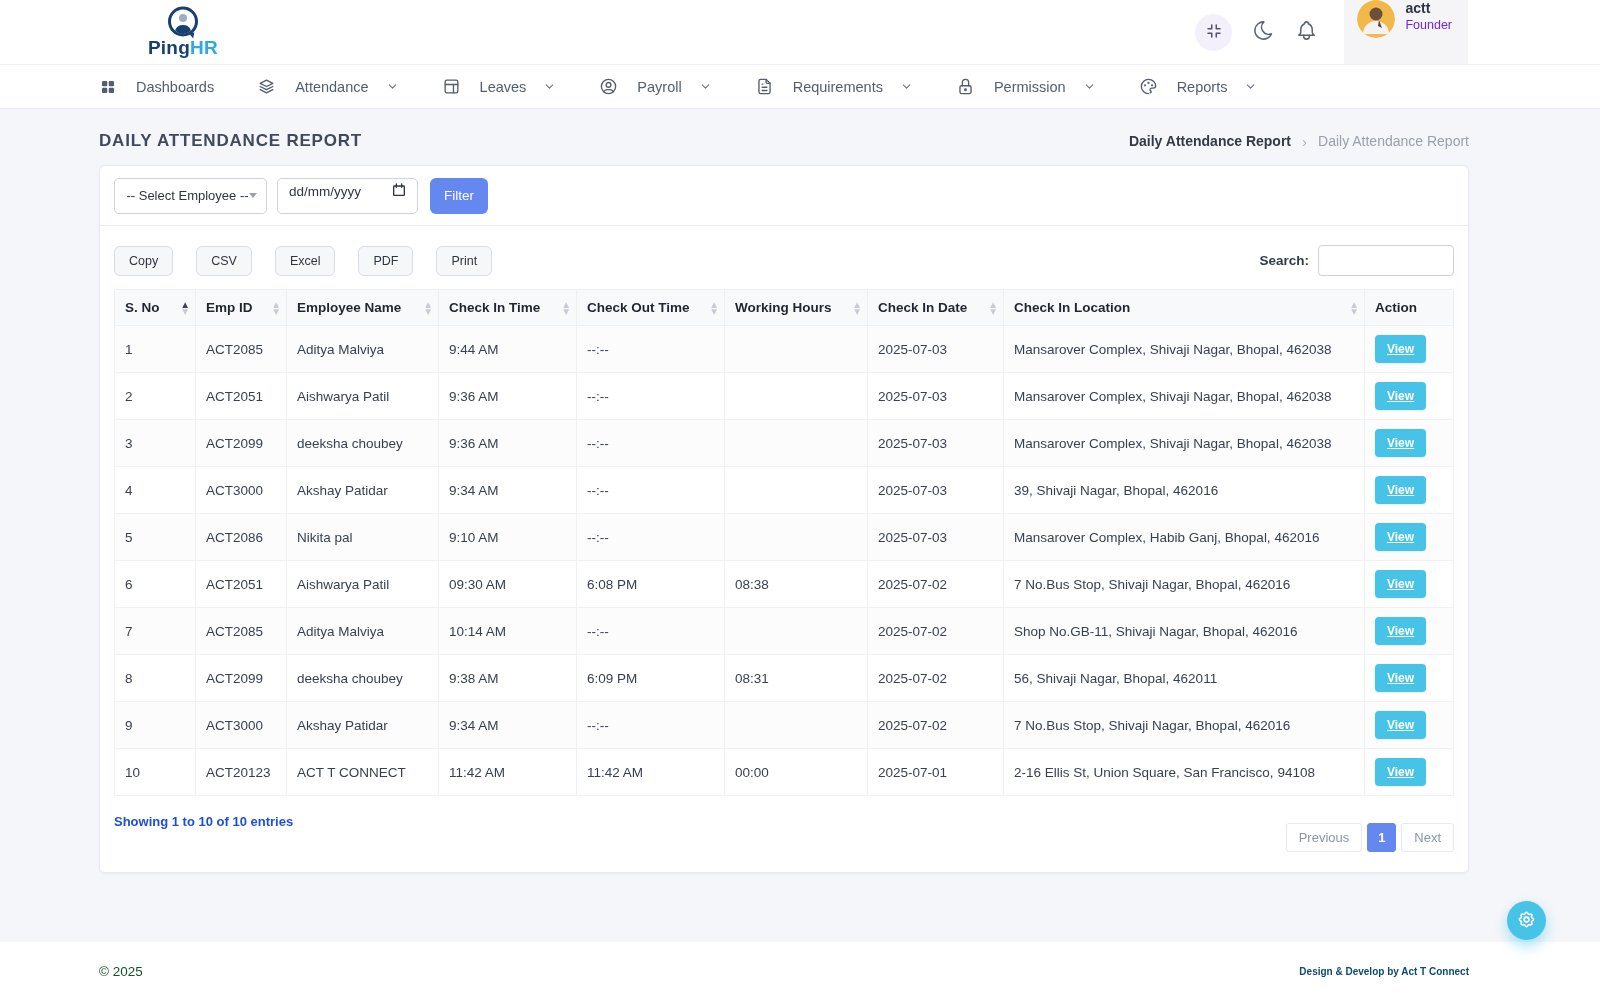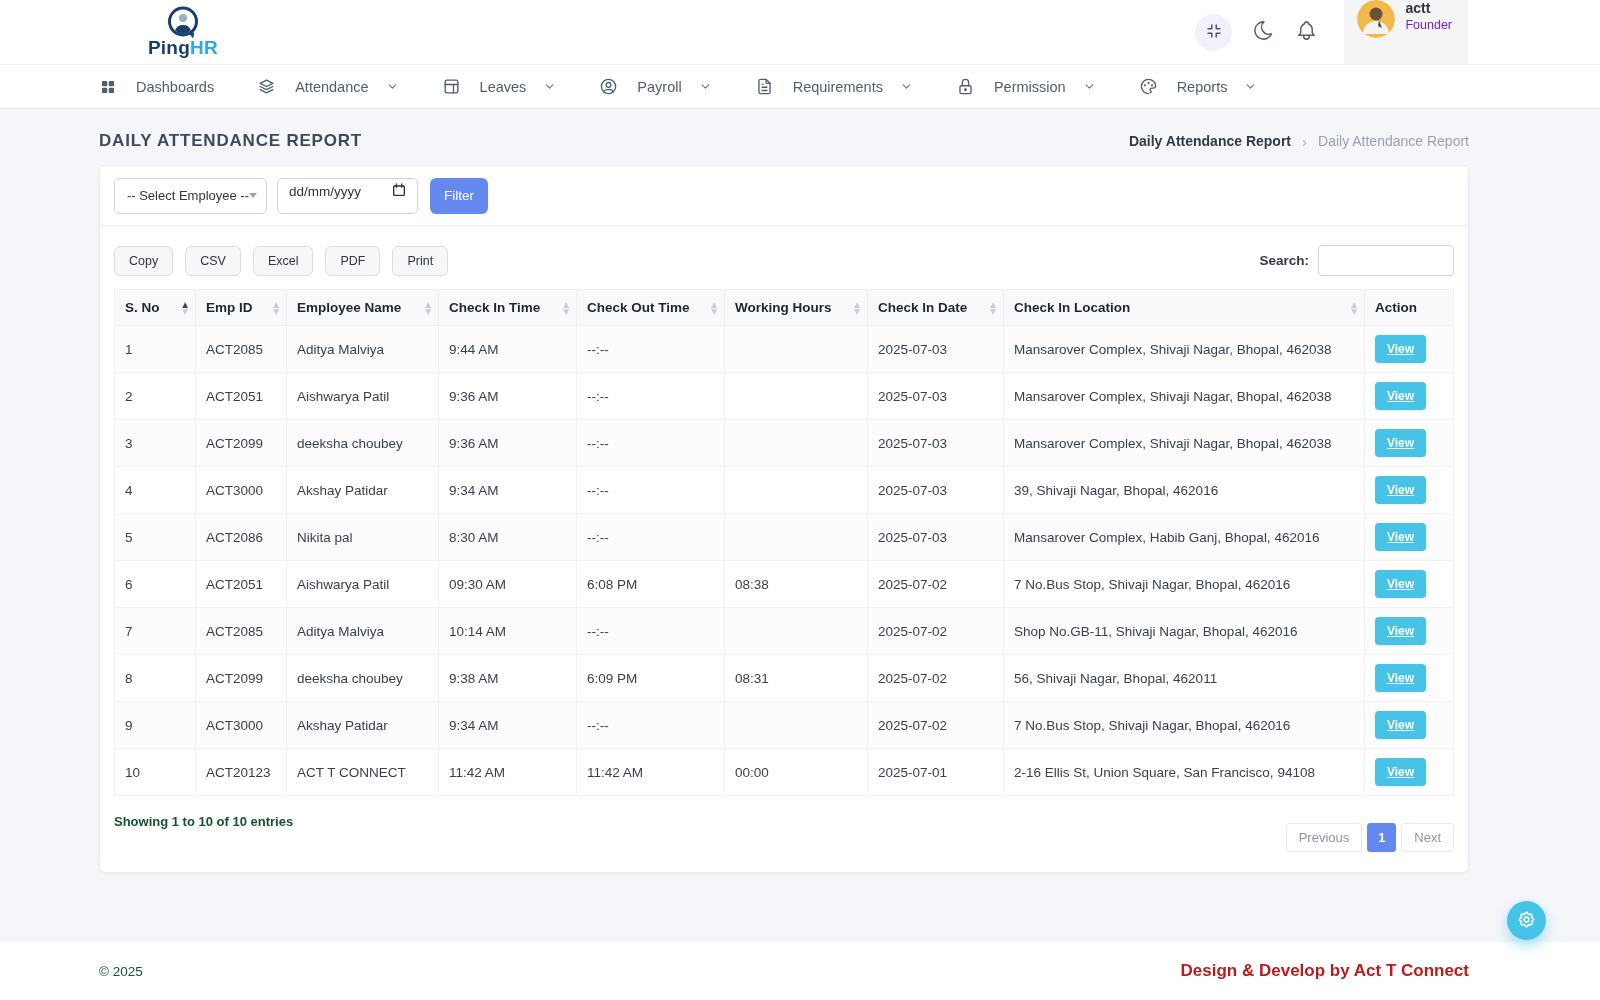"-- Select Employee --" .select { justify-content: flex-end -> center }
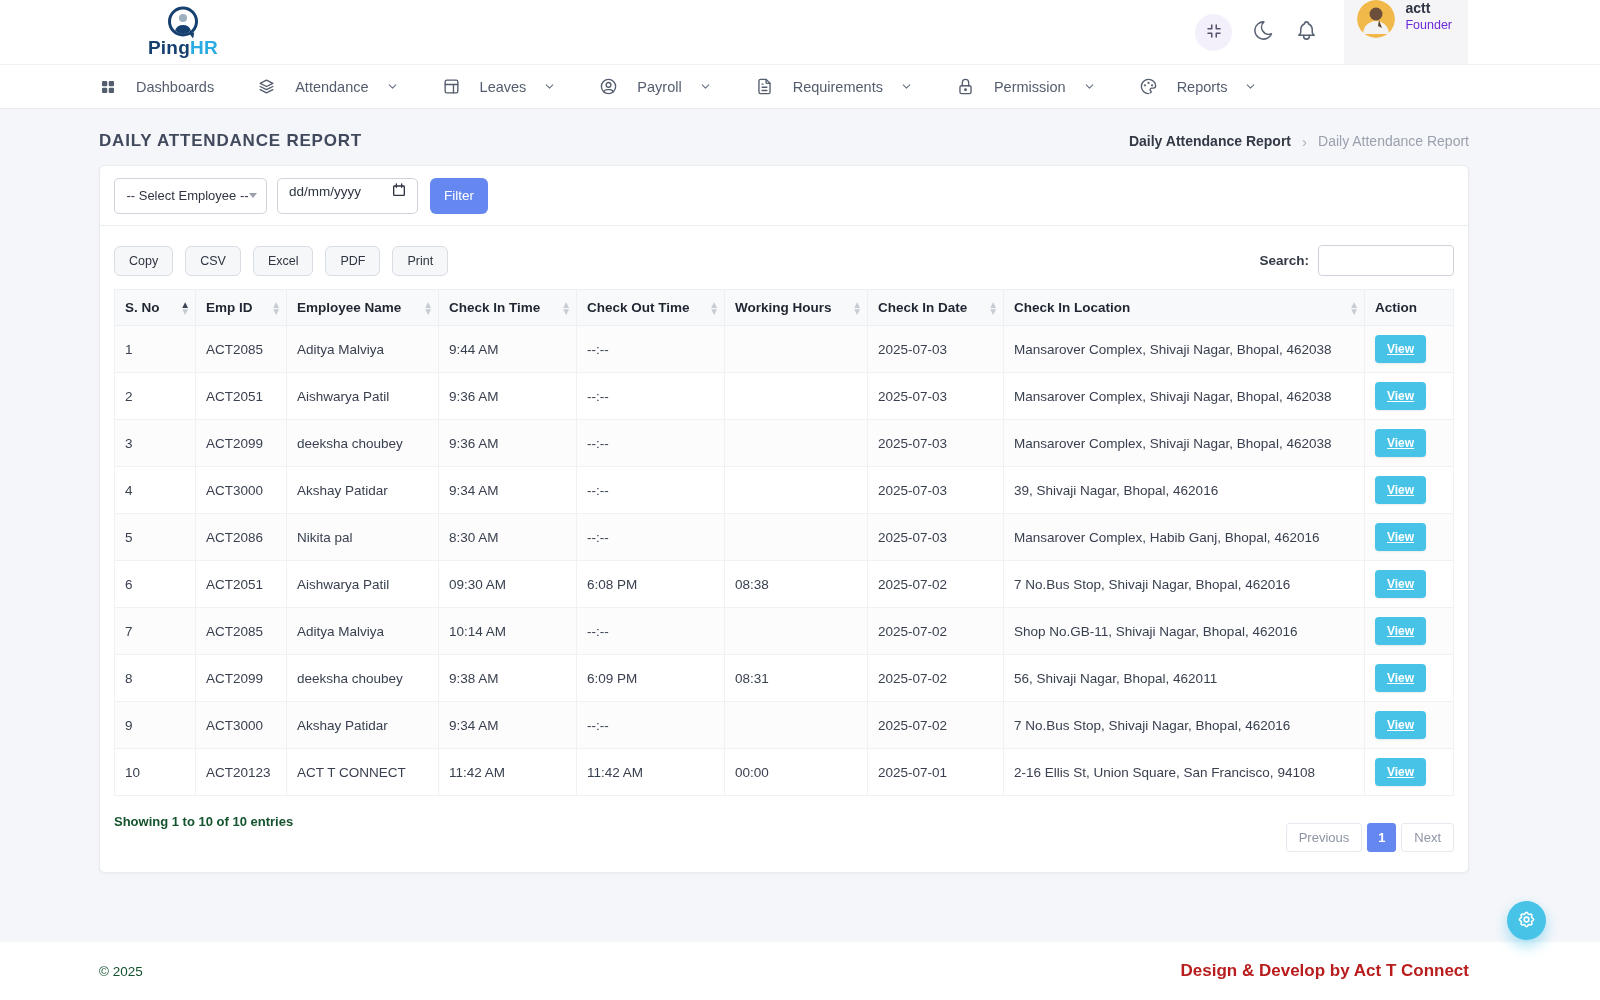"Copy" .exports { gap: 12px -> 23px }
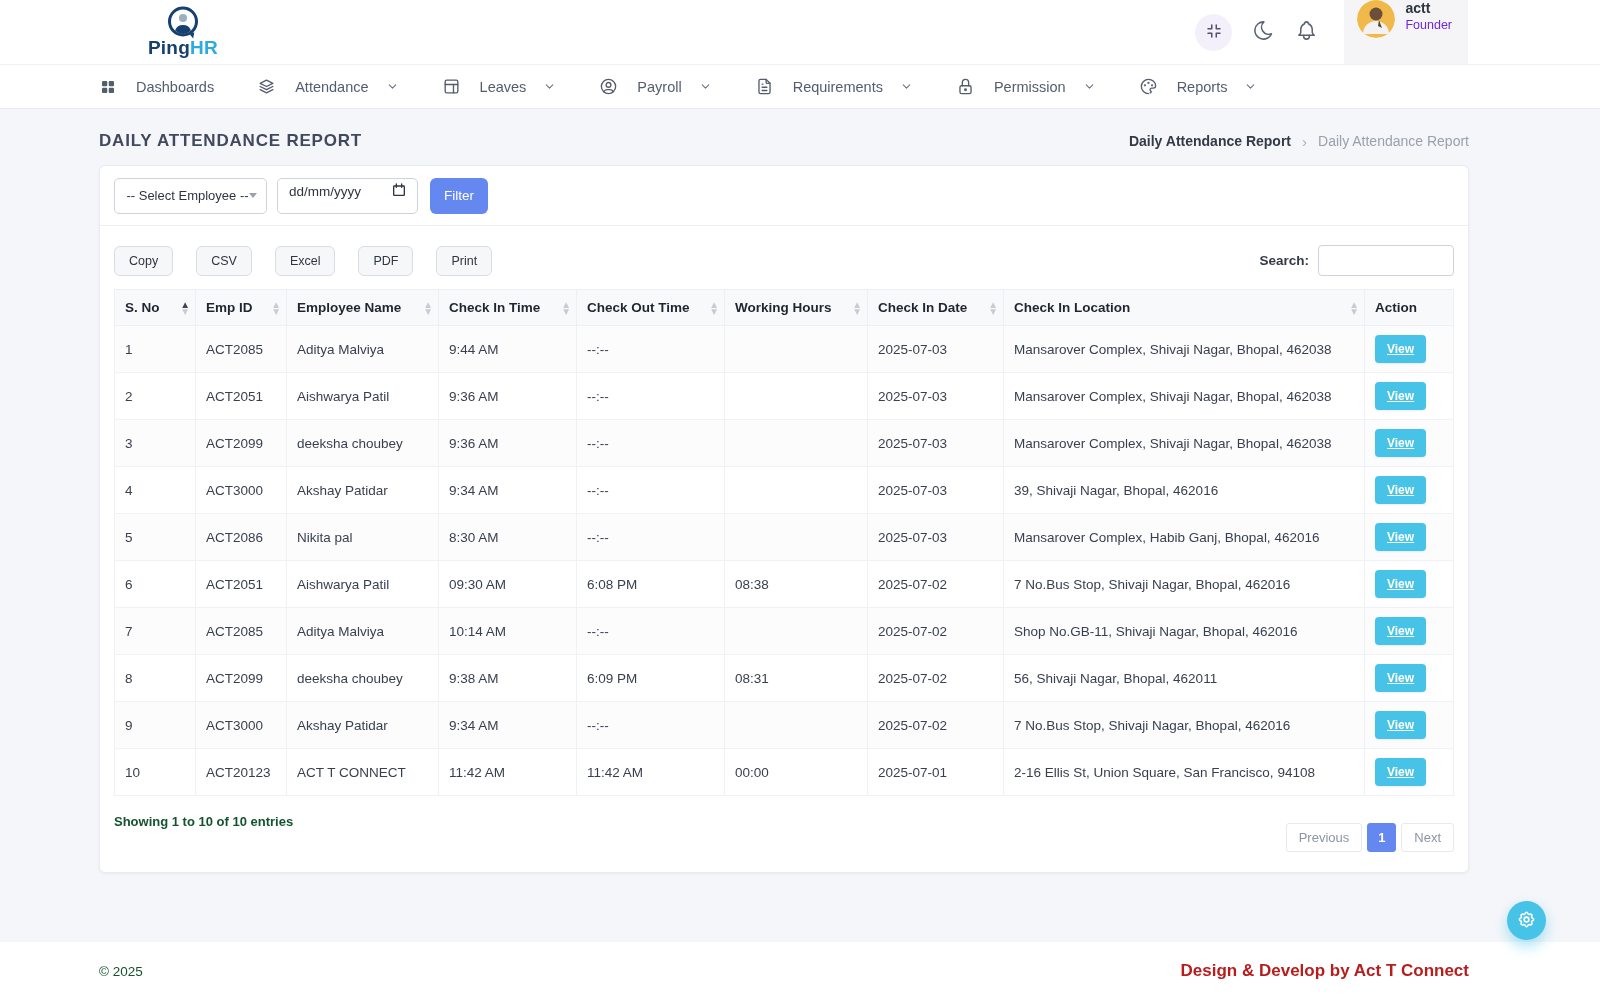"8:30 AM" td { text: 8:30 -> 9:10 }
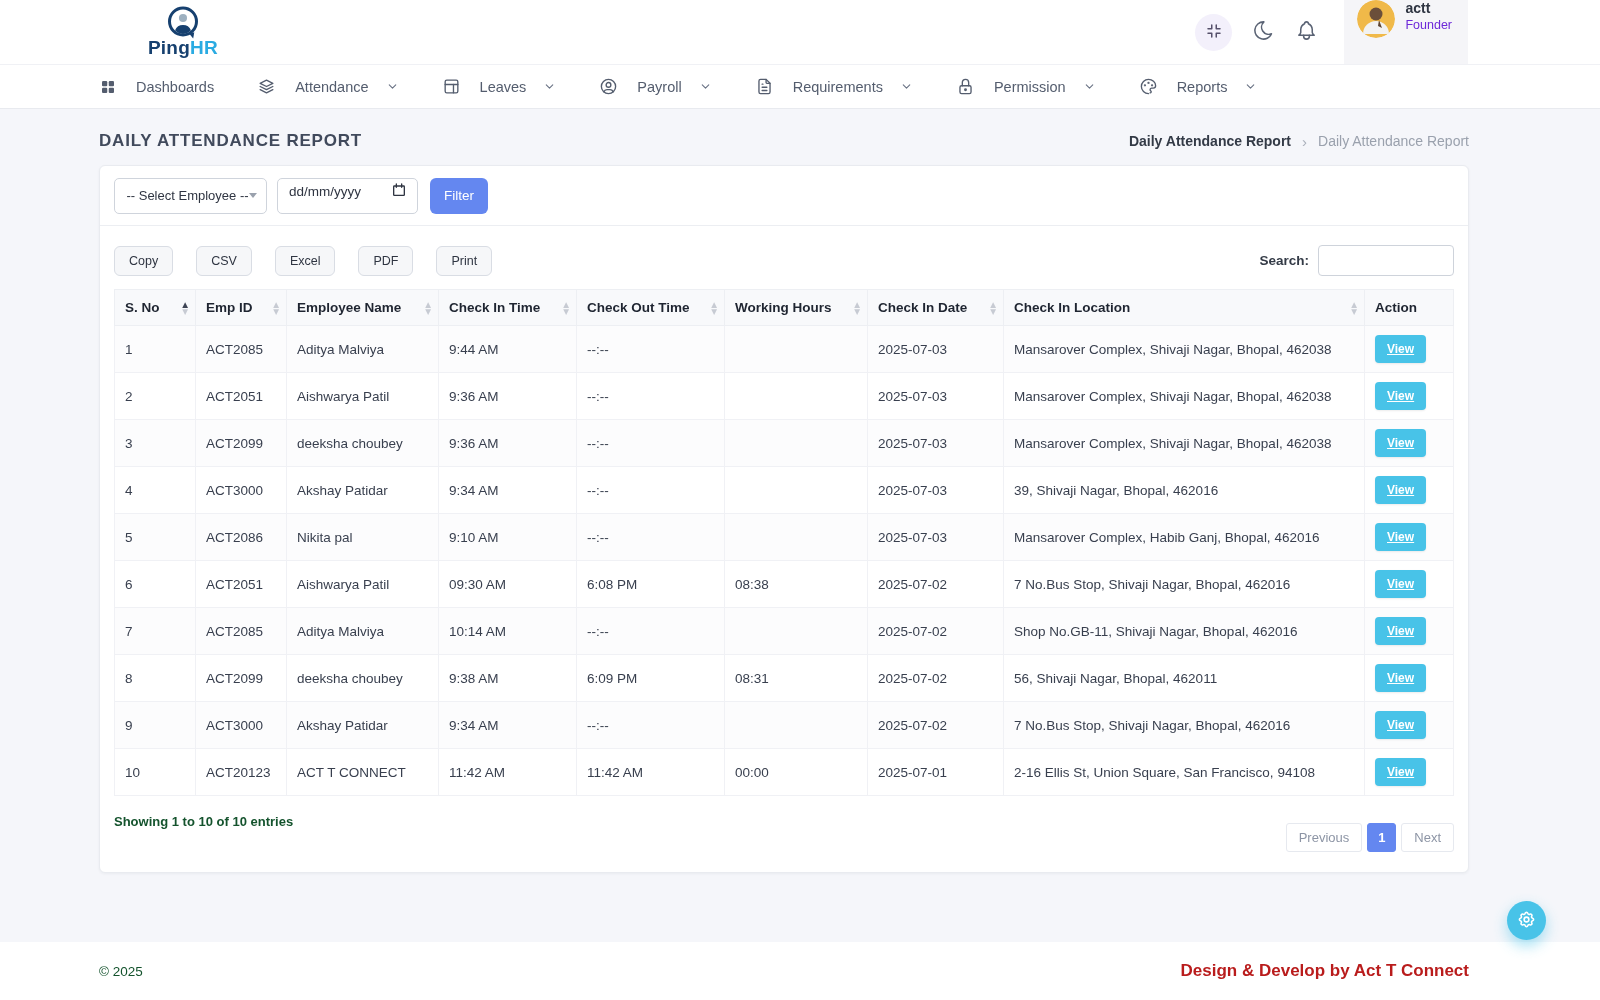"Showing 1 to 10 of" .info { color: #14532d -> #1d4ed8 }
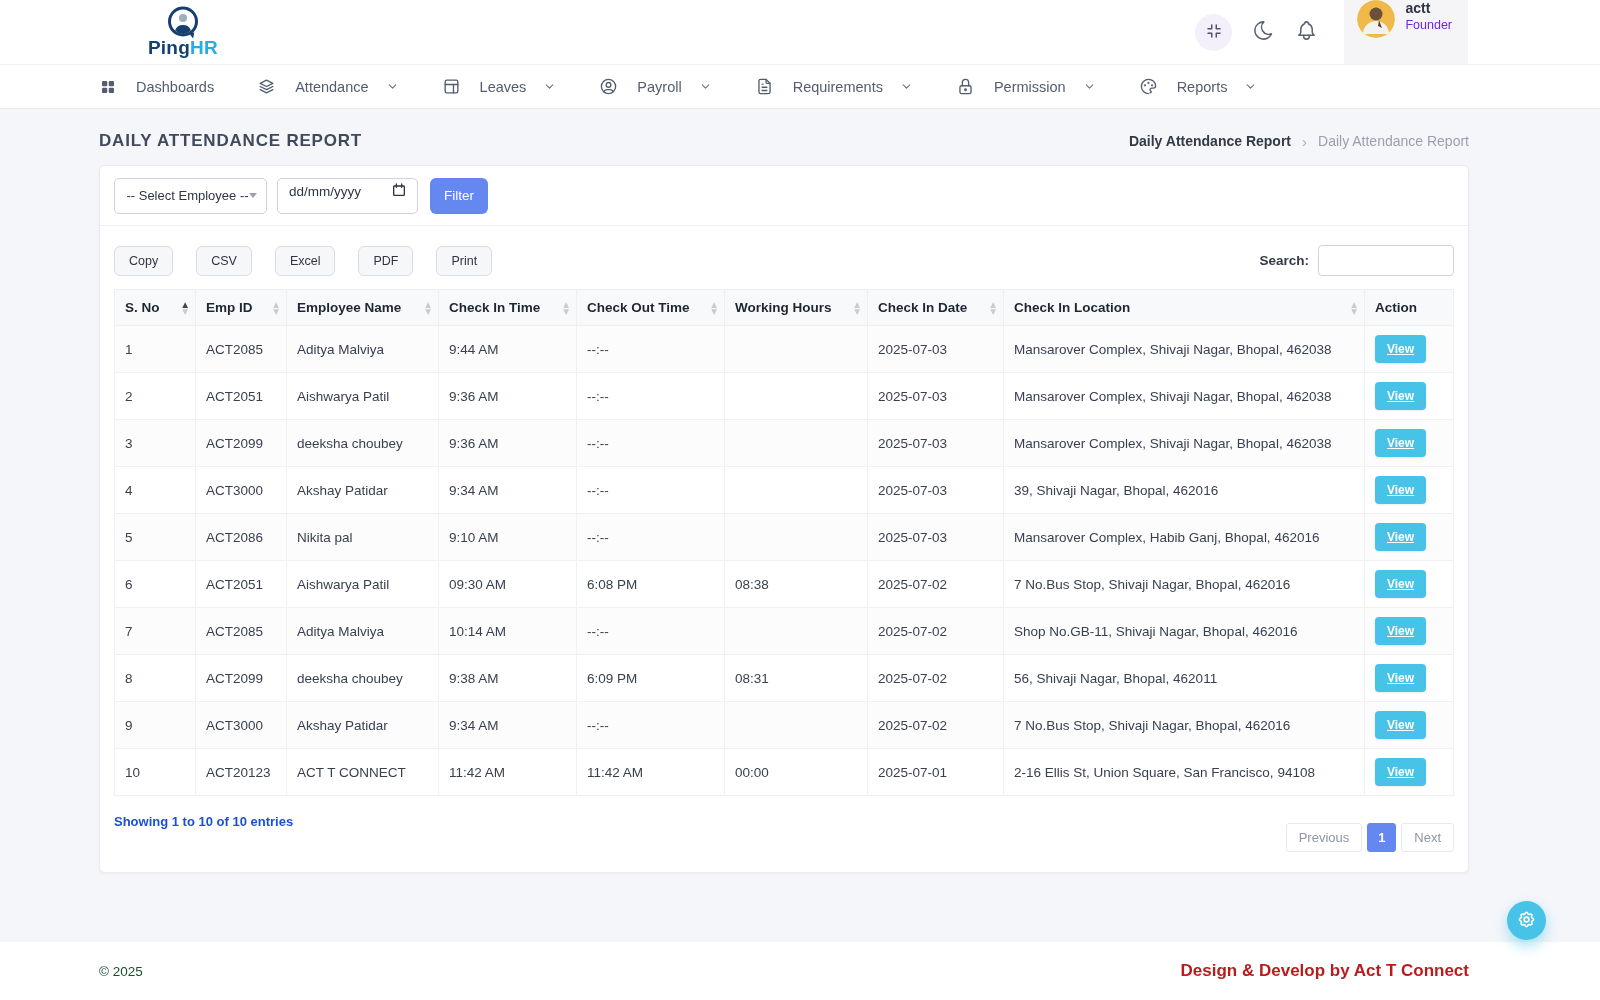"Design & Develop by Act" .credit { color: #b91c1c -> #0c4a6e; font-size: 17px -> 10px }
